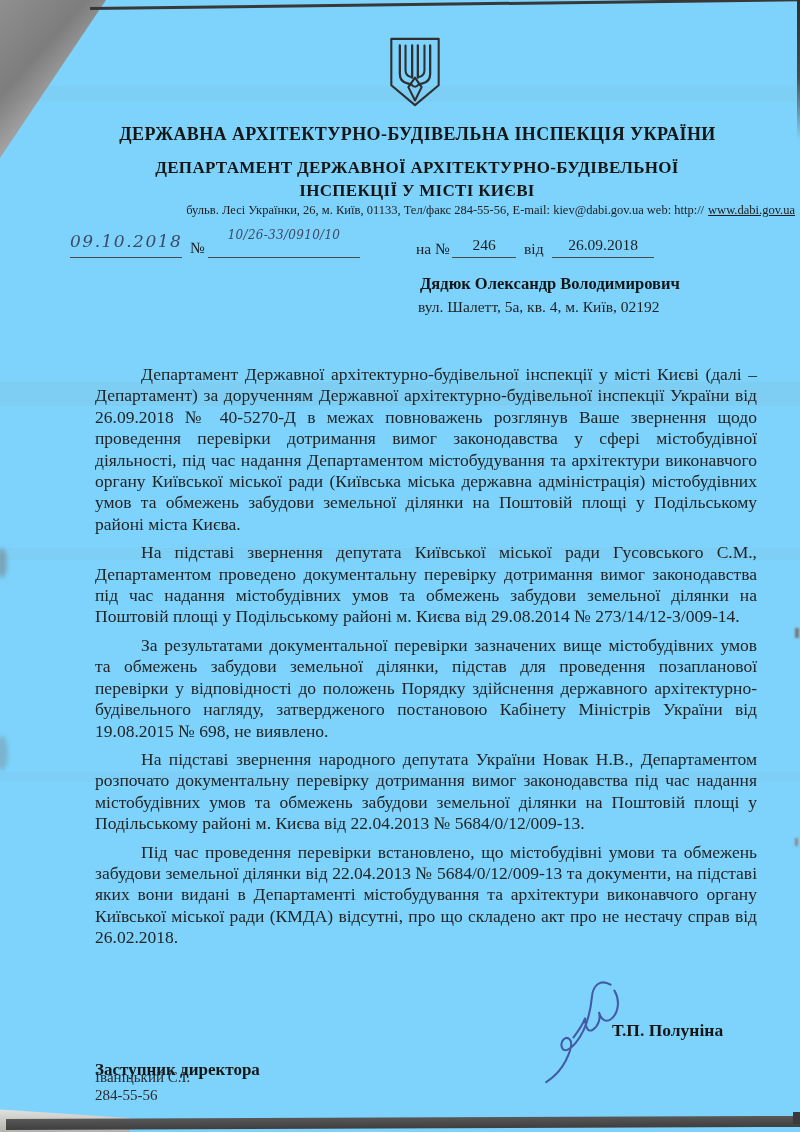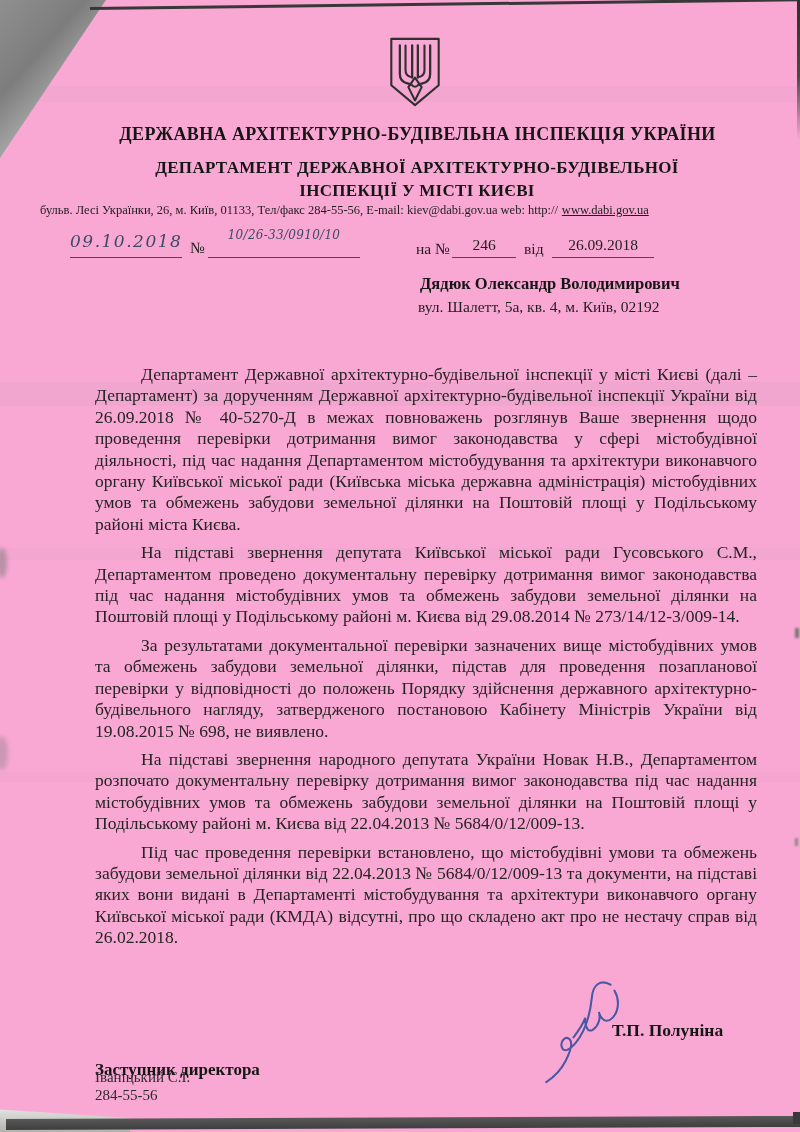"ДЕРЖАВНА АРХІТЕКТУРНО-БУДІВЕЛЬНА" .scan { background: #f9a8d4 -> #7dd3fc }
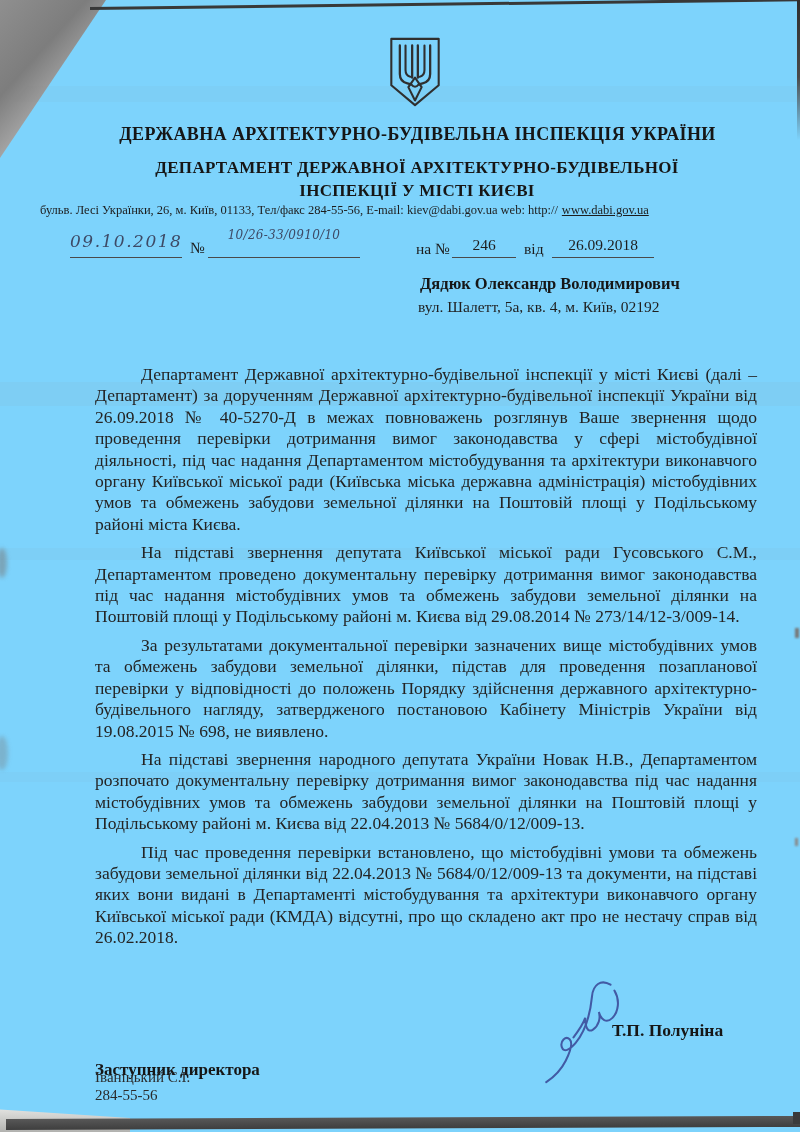"бульв. Лесі Українки, 26, м." .address { text-align: left -> right }
